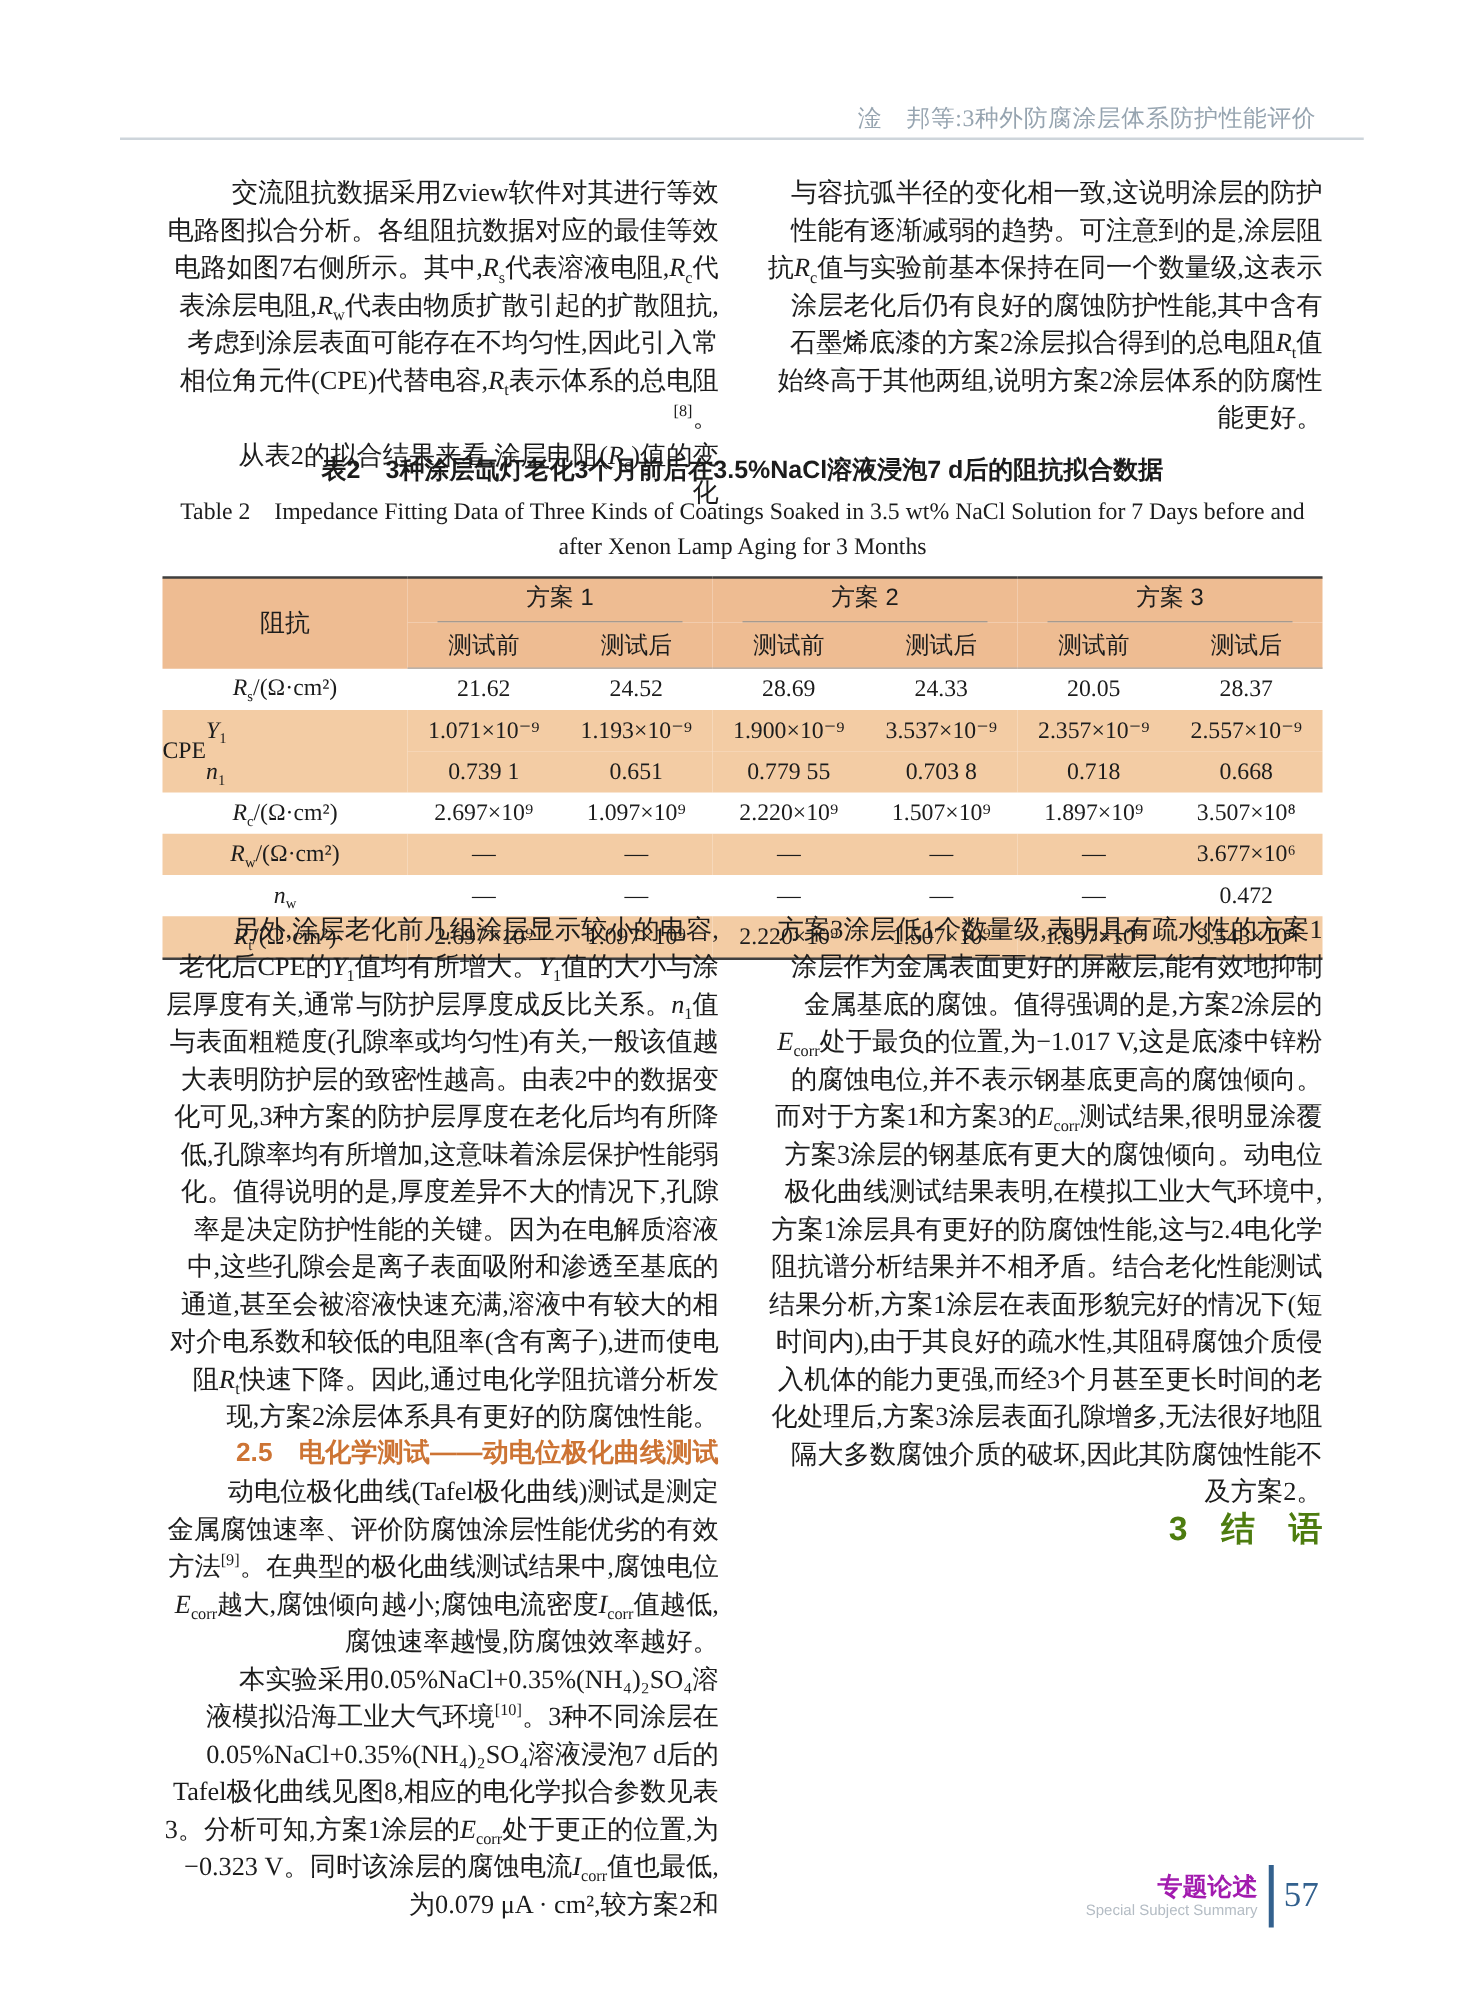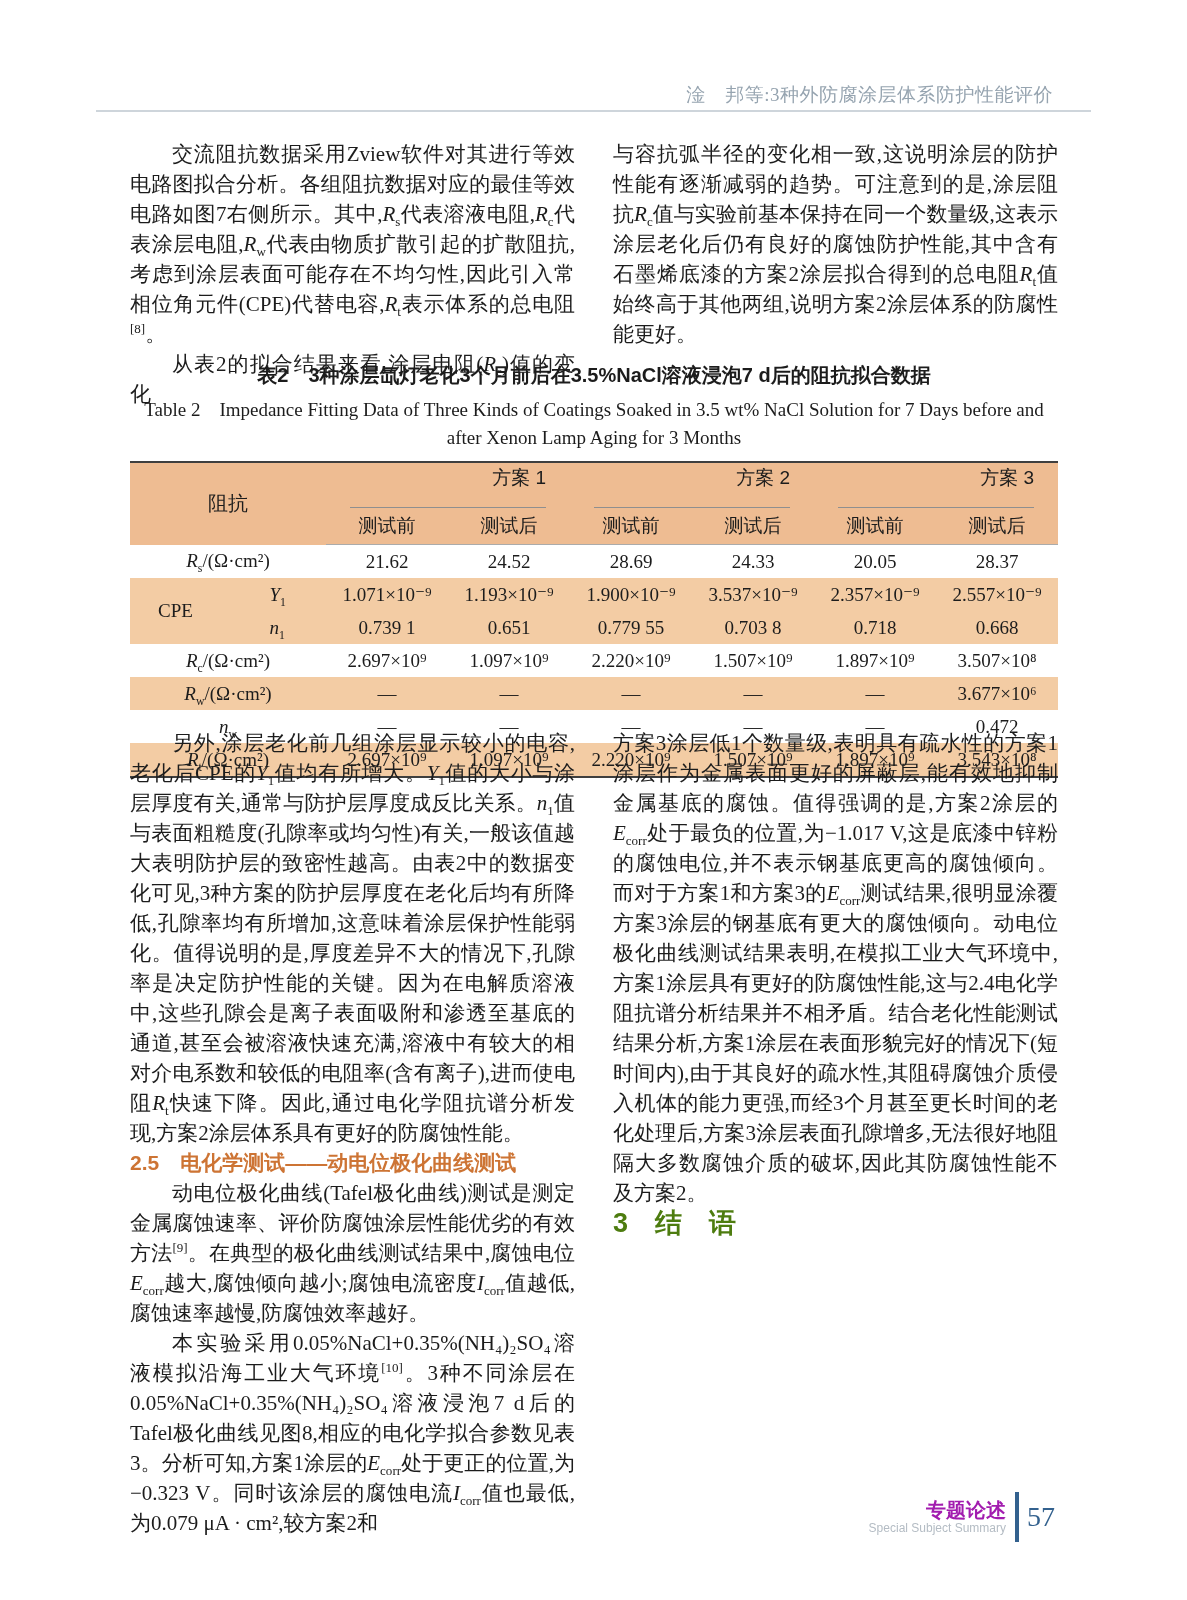"方案 1" .scheme { padding: 2px 0 16px -> 2px 0 6px; text-align: right -> none }
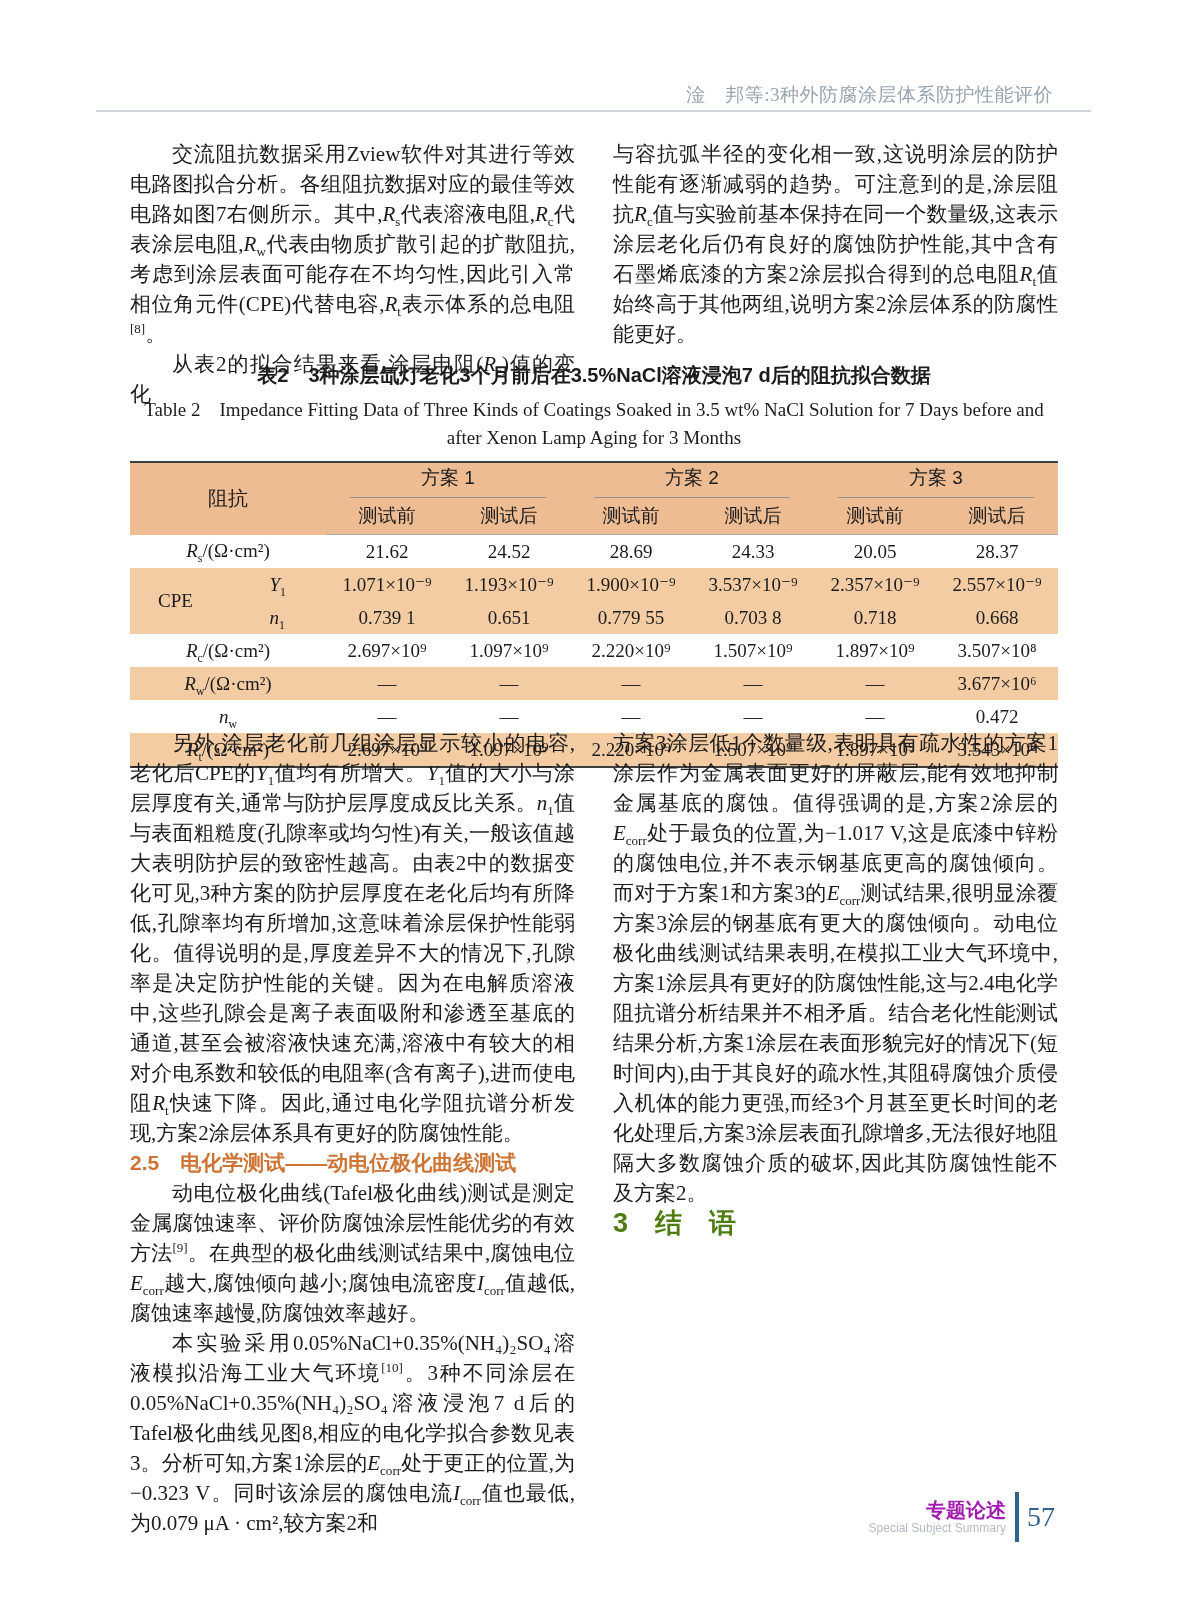"CPE" .cpe-wrap { justify-content: space-between -> flex-start; padding-left: 28px -> 0 }
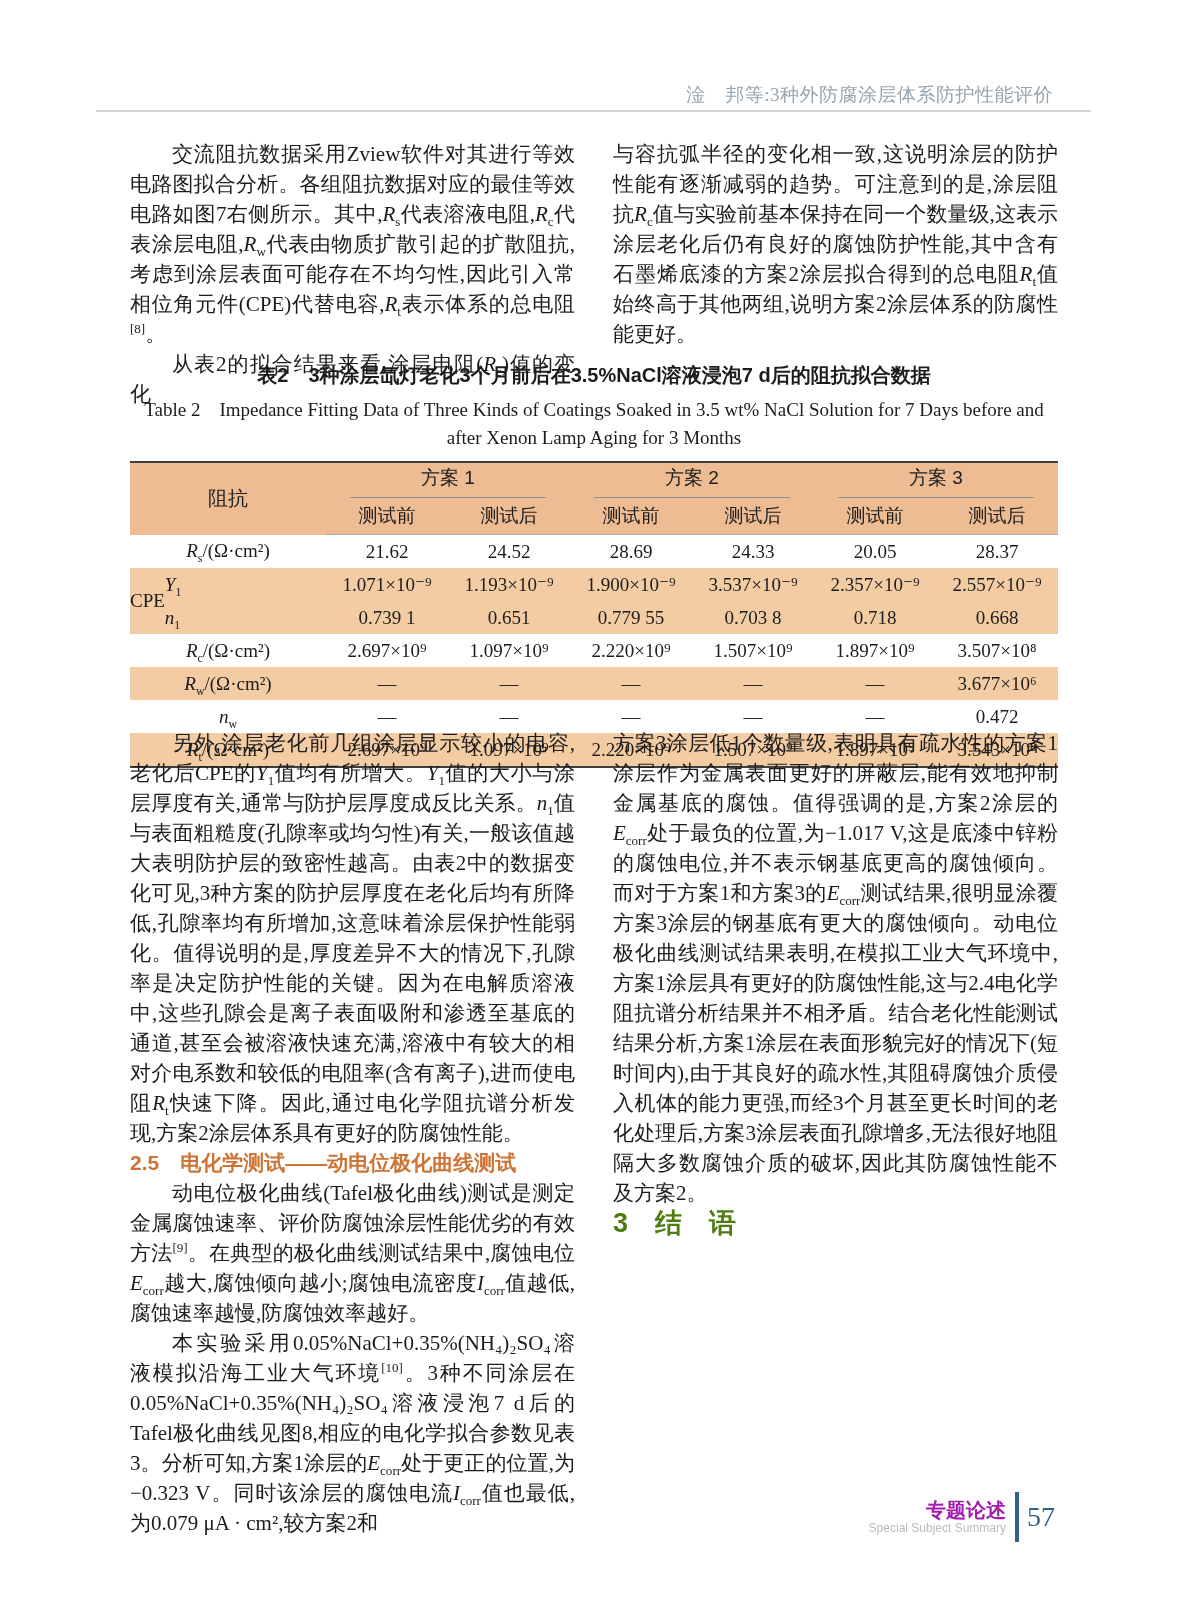"2.5 电化学测试——动电位极化曲线测试" .col p { text-align: none -> right }
